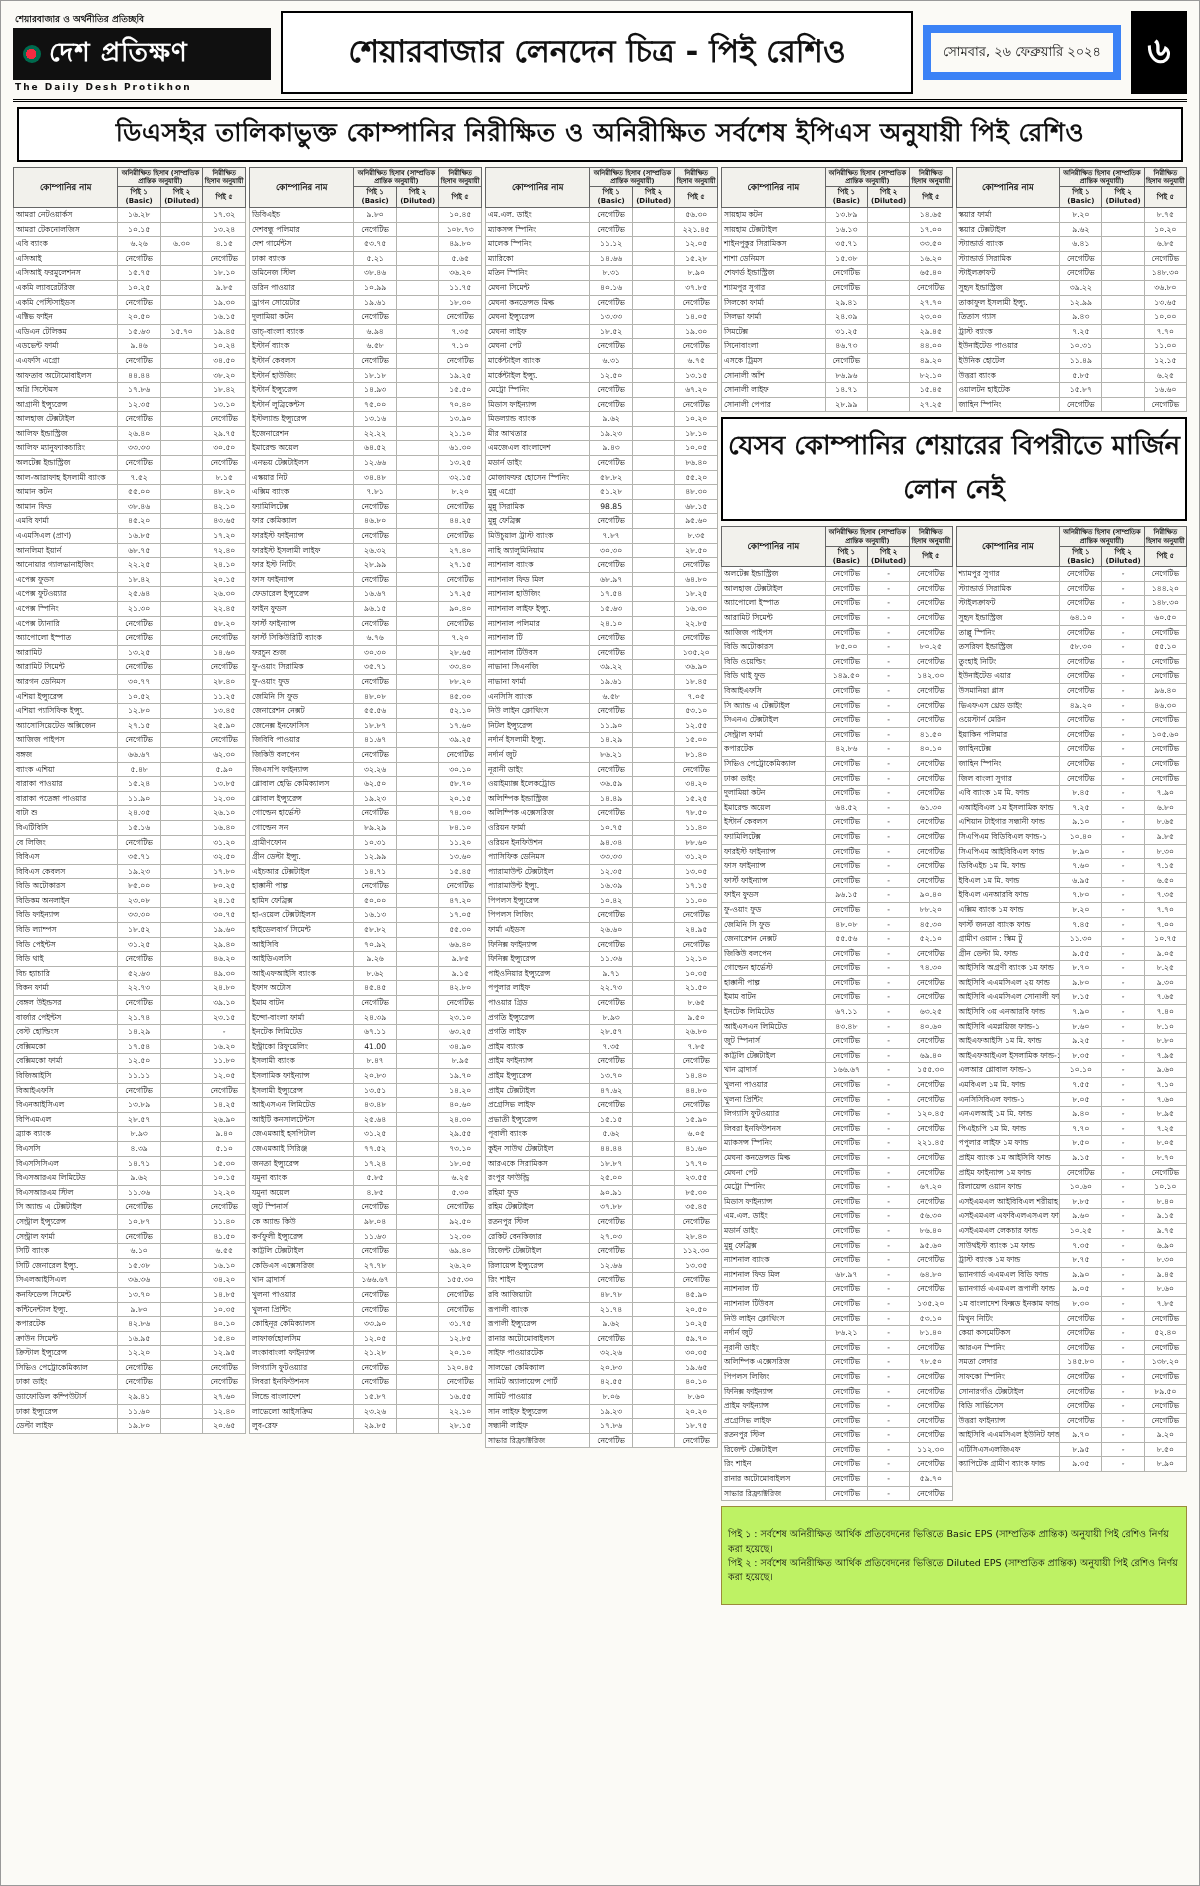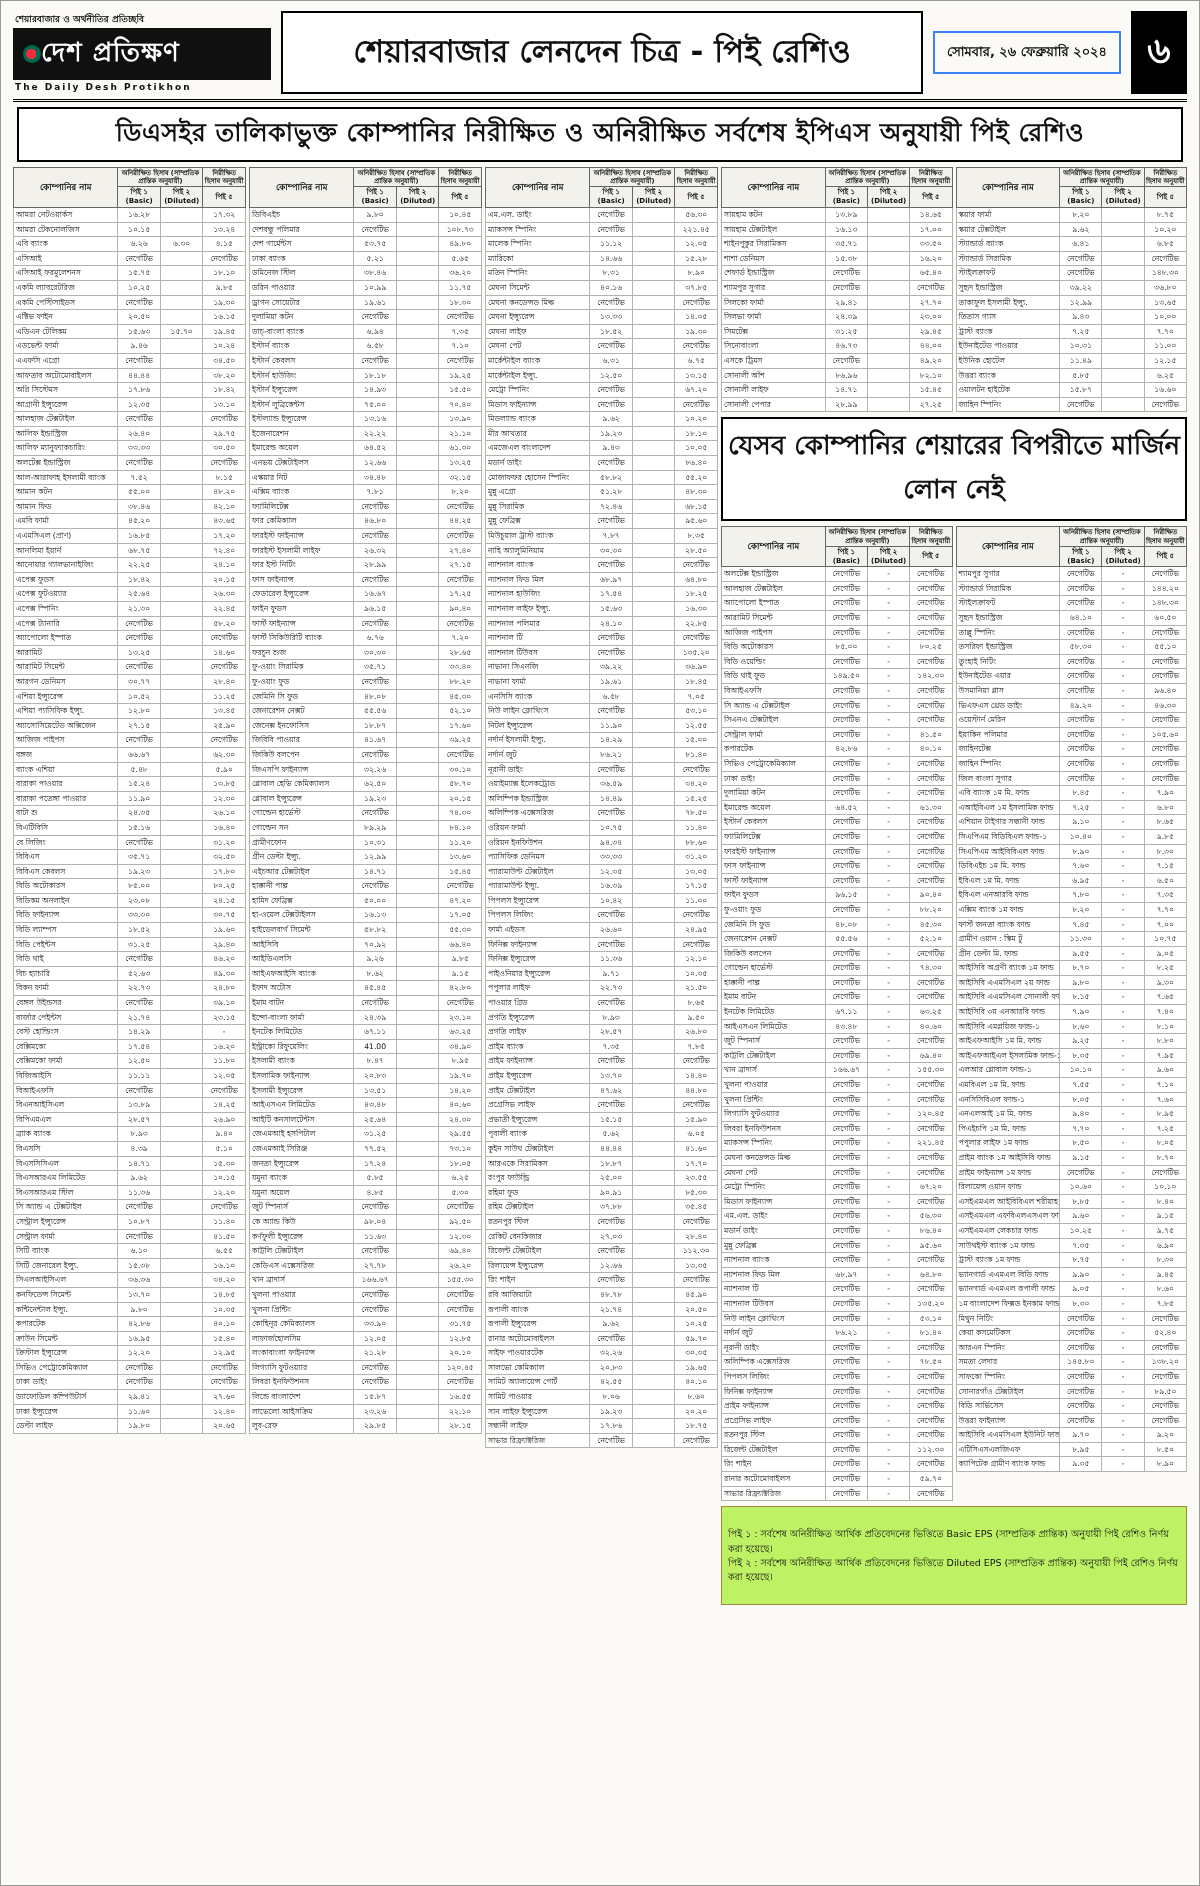"দেশ প্রতিক্ষণ" .logo-box { gap: none -> 8px }
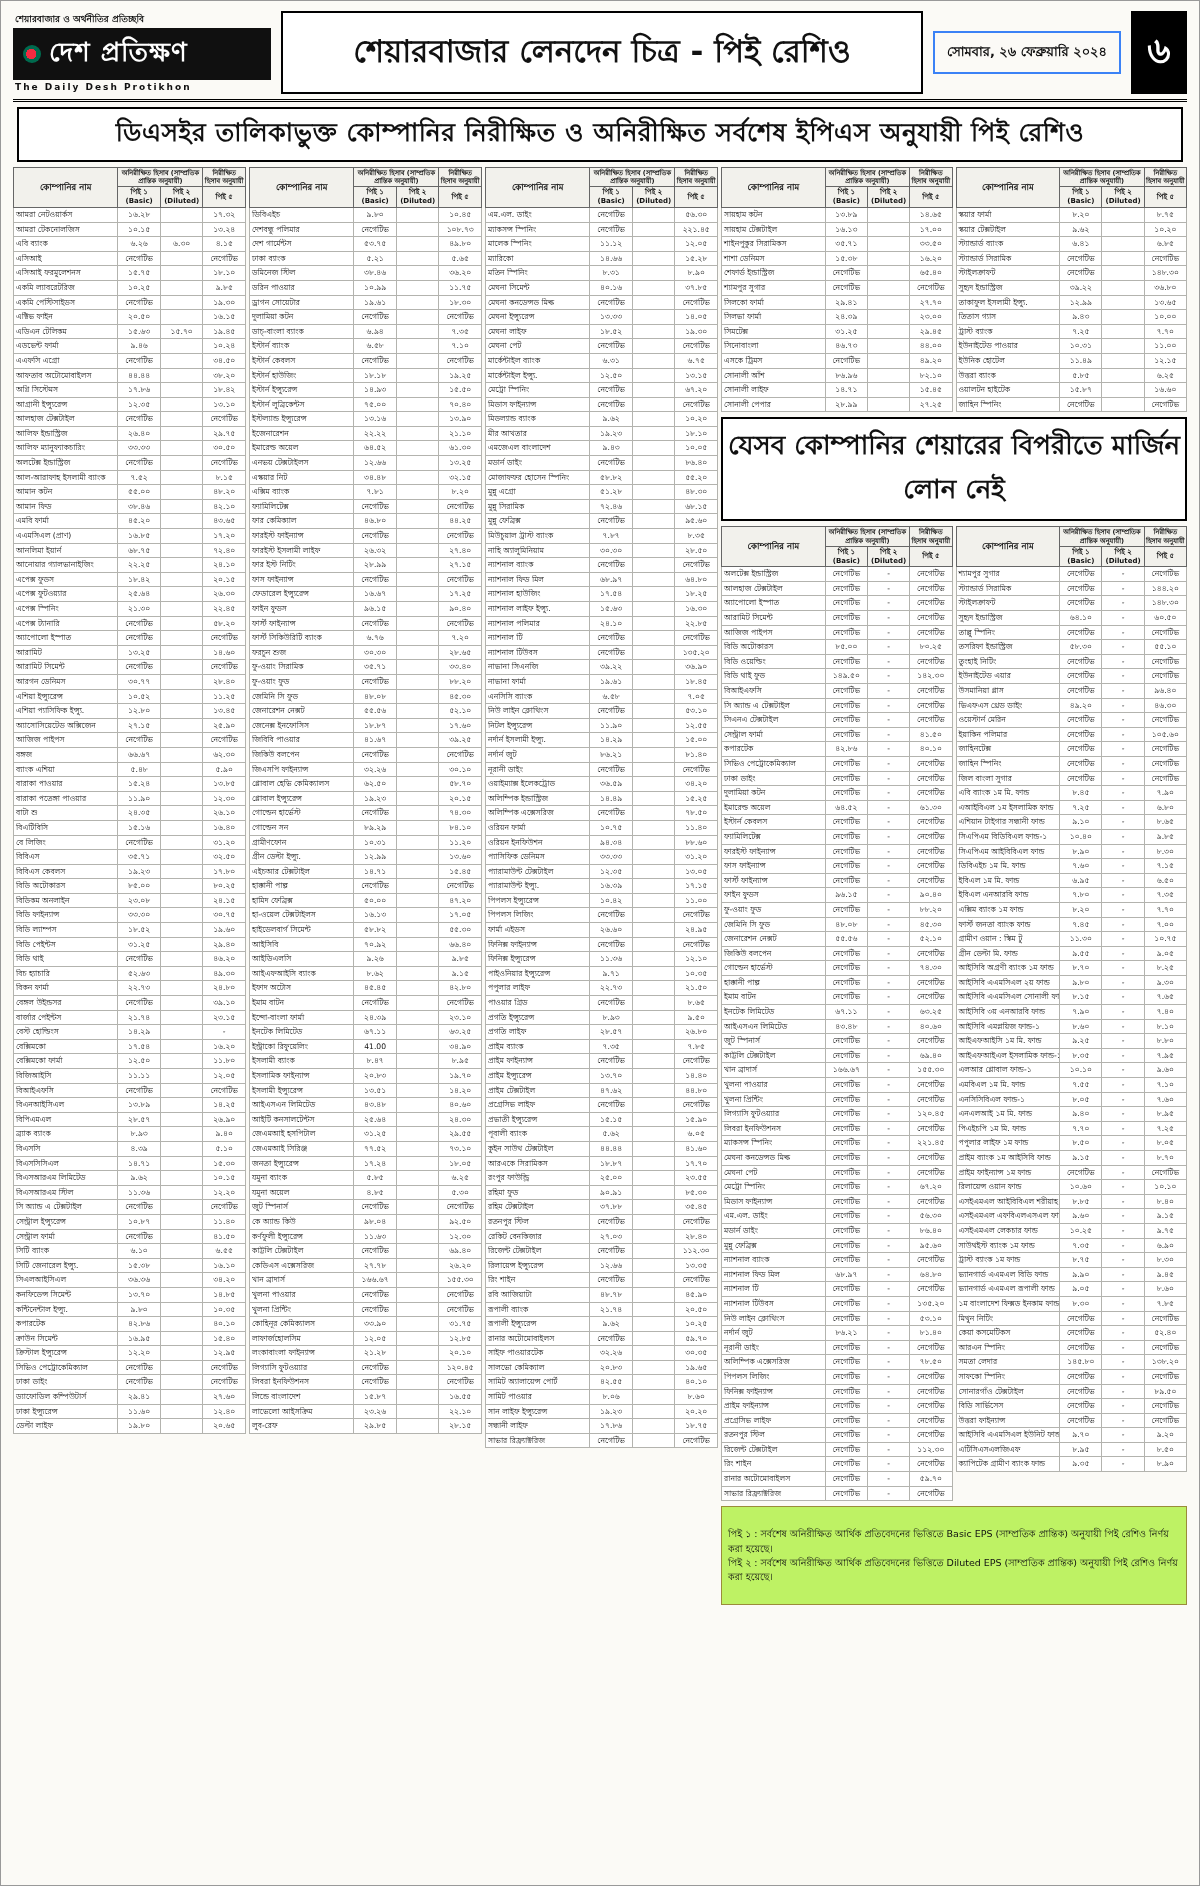"সোমবার, ২৬ ফেব্রুয়ারি ২০২৪" .date-box { border: 2px solid #3b82f6 -> 8px solid #3b82f6; font-weight: bold -> normal }
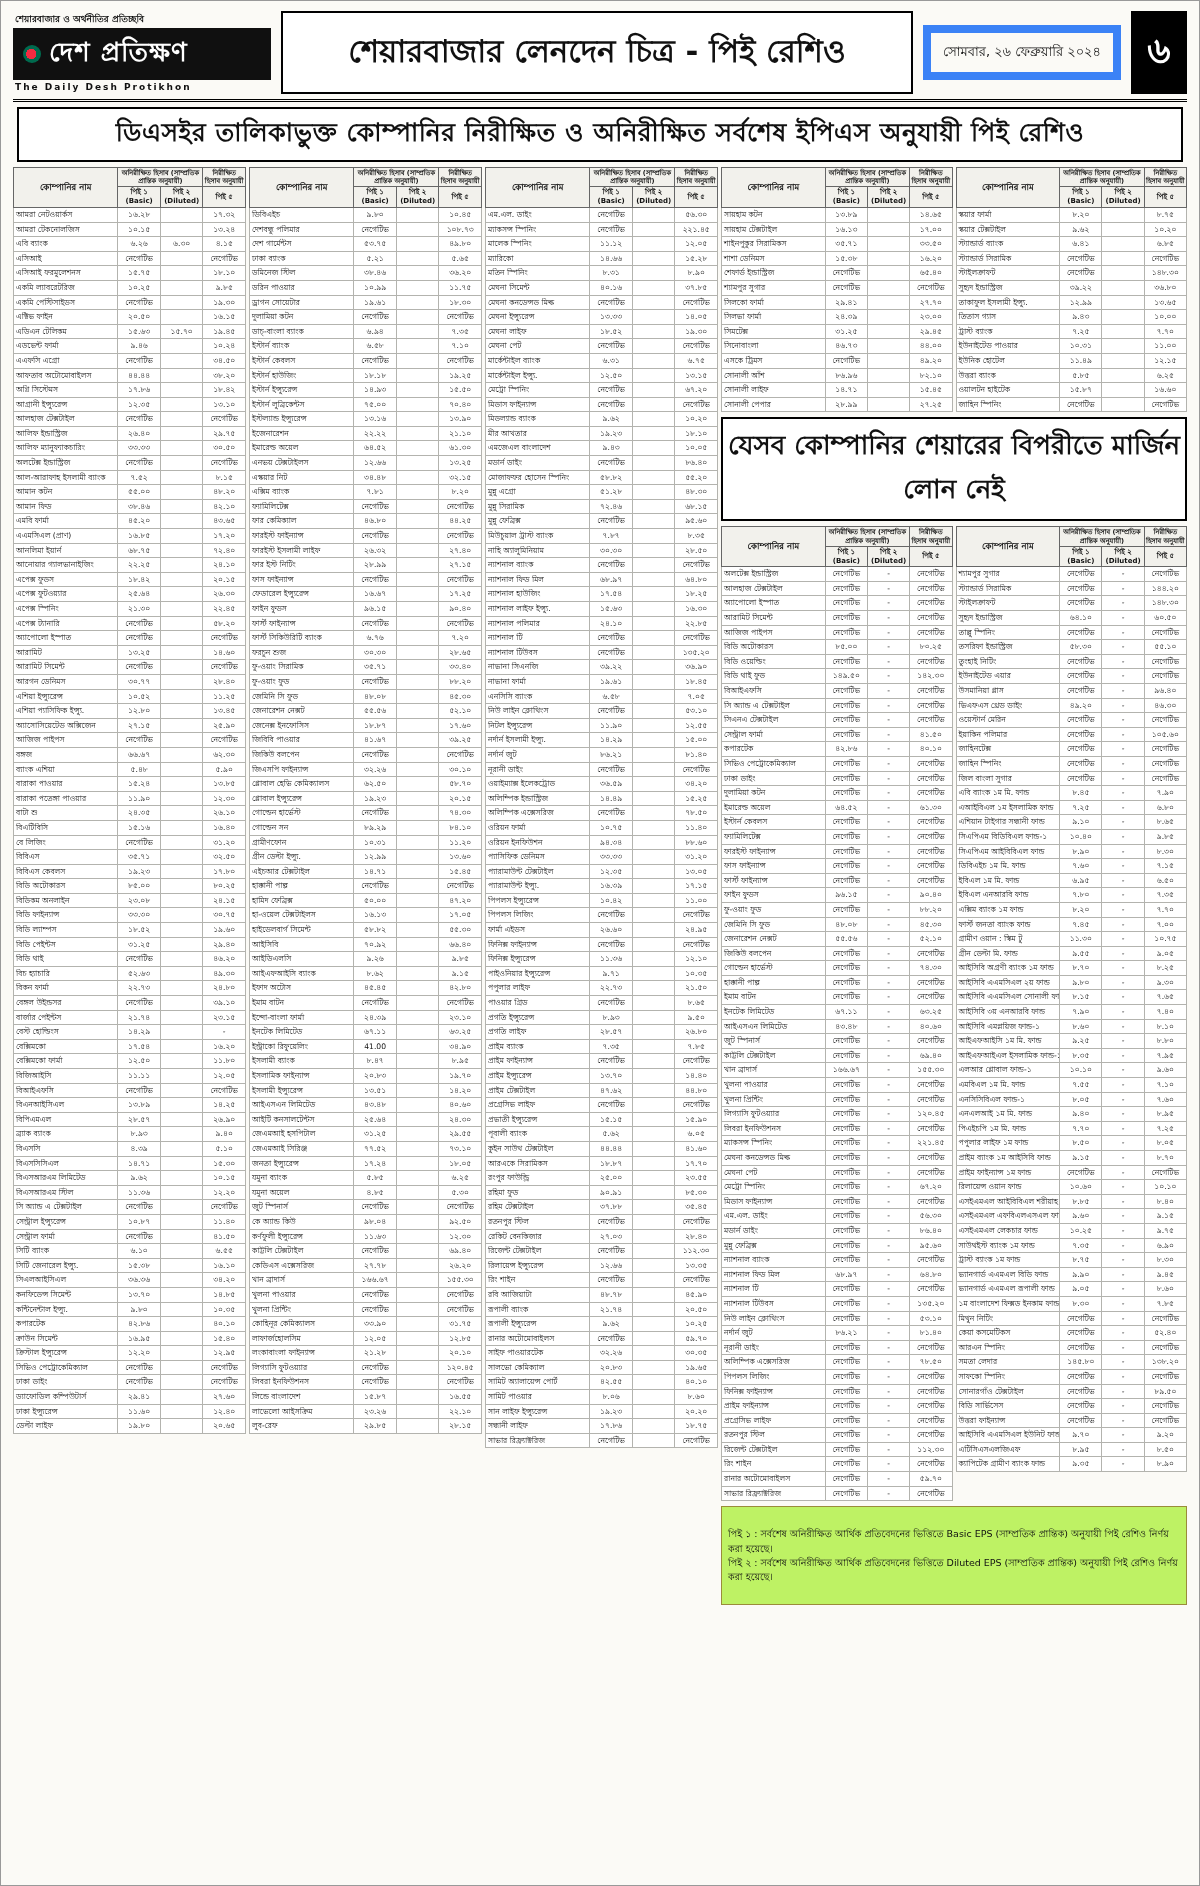"৭২.৪৬" td.vl { text: ৭২.৪৬ -> 98.85 }
